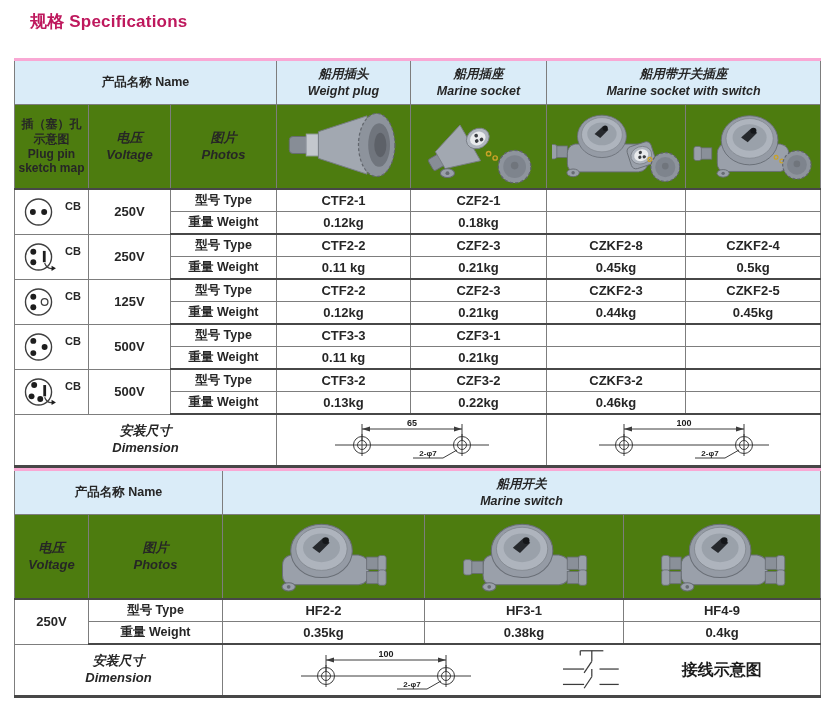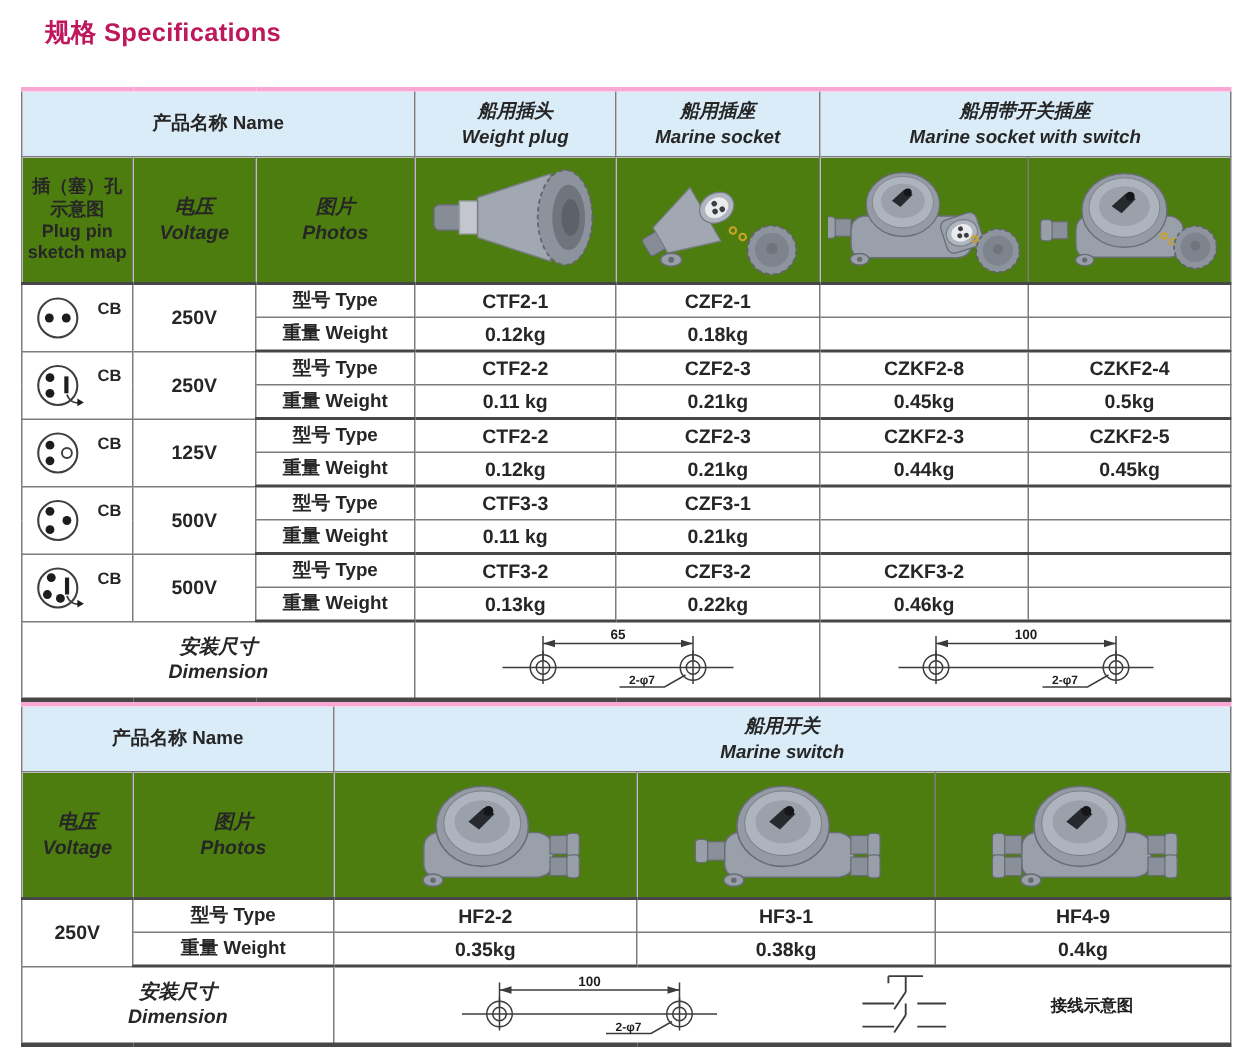"接线示意图" .wiring-label { font-size: 11px -> 16px }
